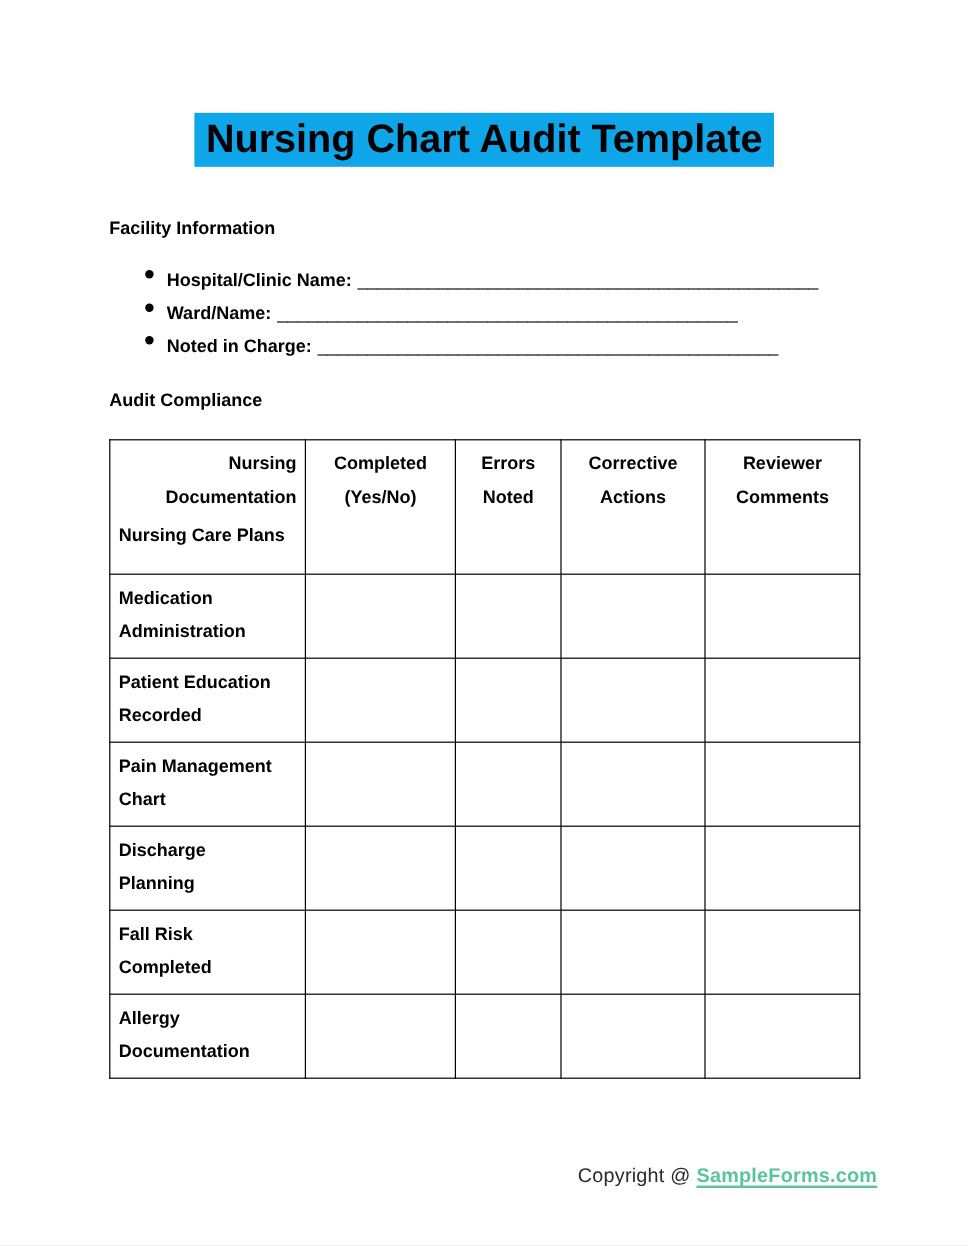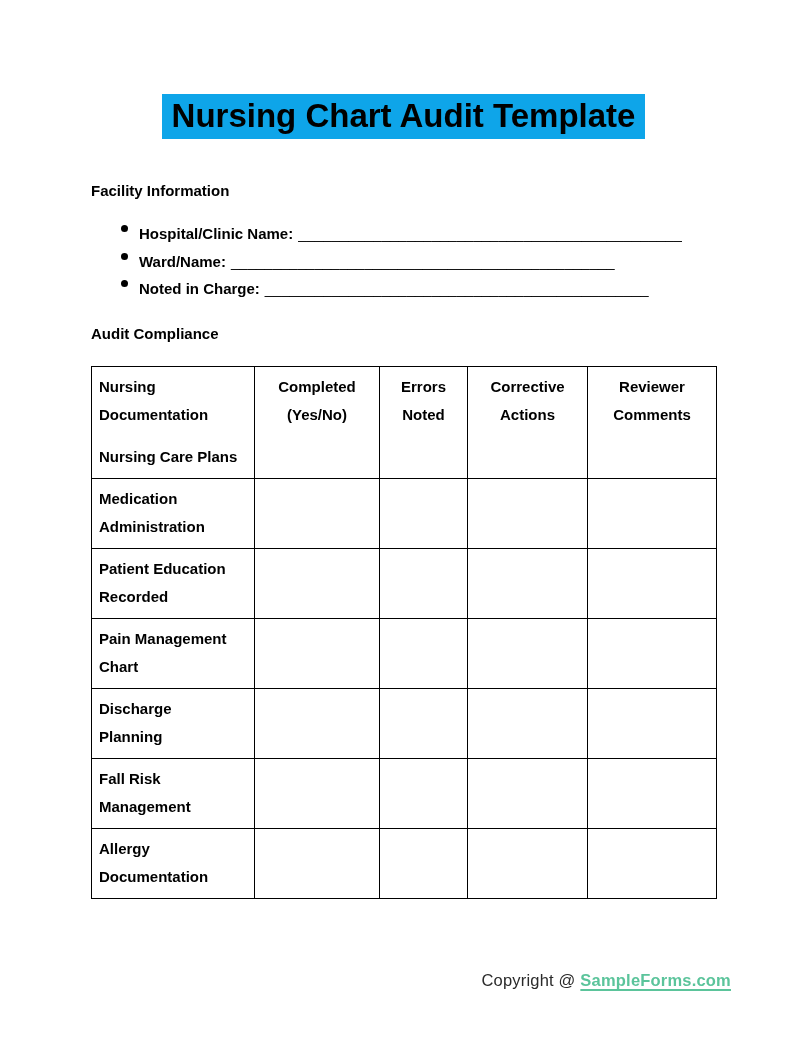"Nursing Documentation" .hdr-main { text-align: left -> right }
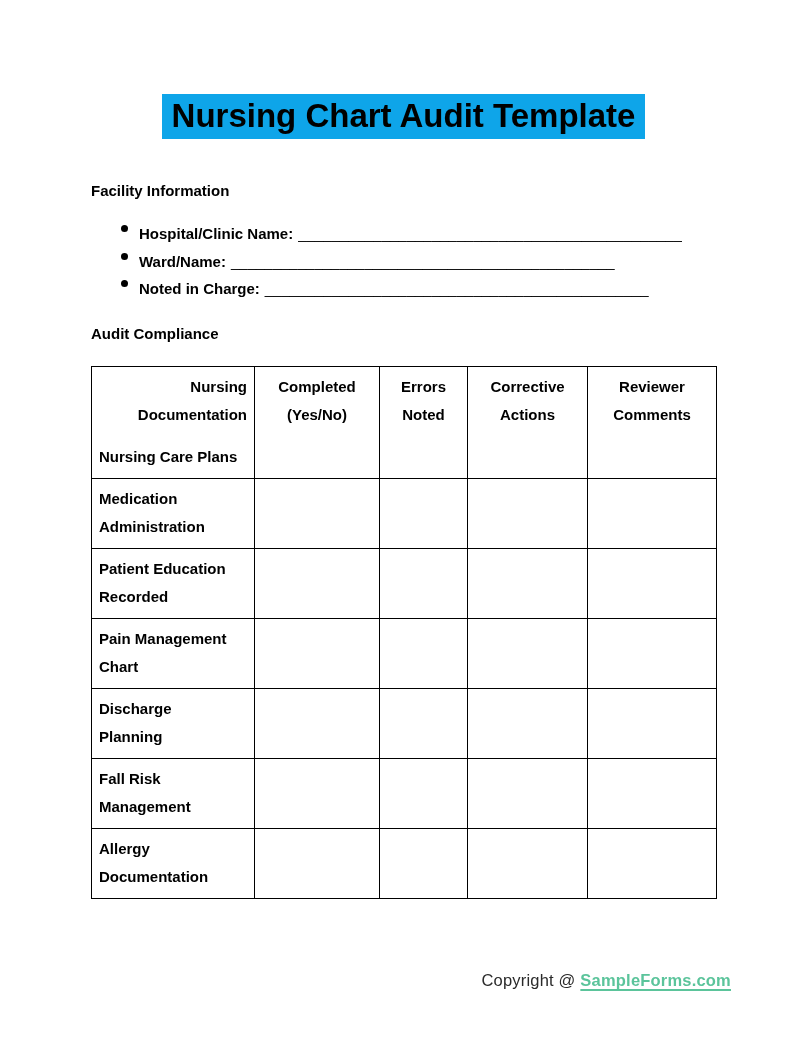"Nursing Care Plans" .hdr-sub { margin-top: 14px -> 4px }
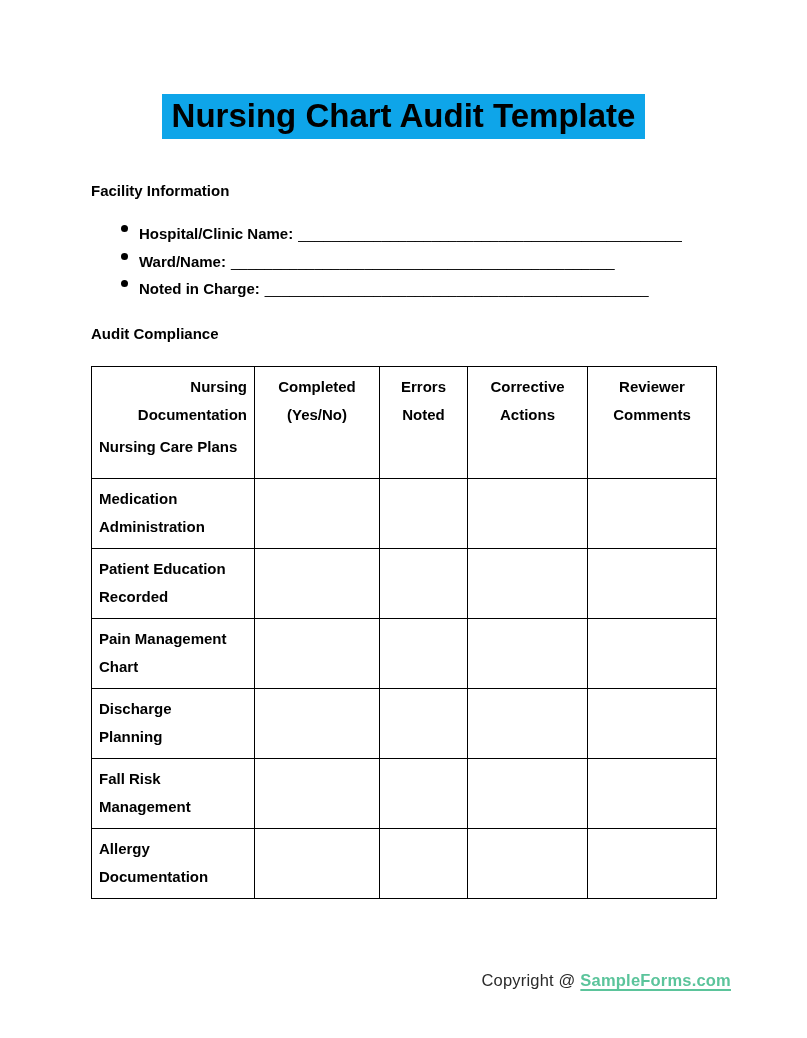"Management" div { text: Management -> Completed }
